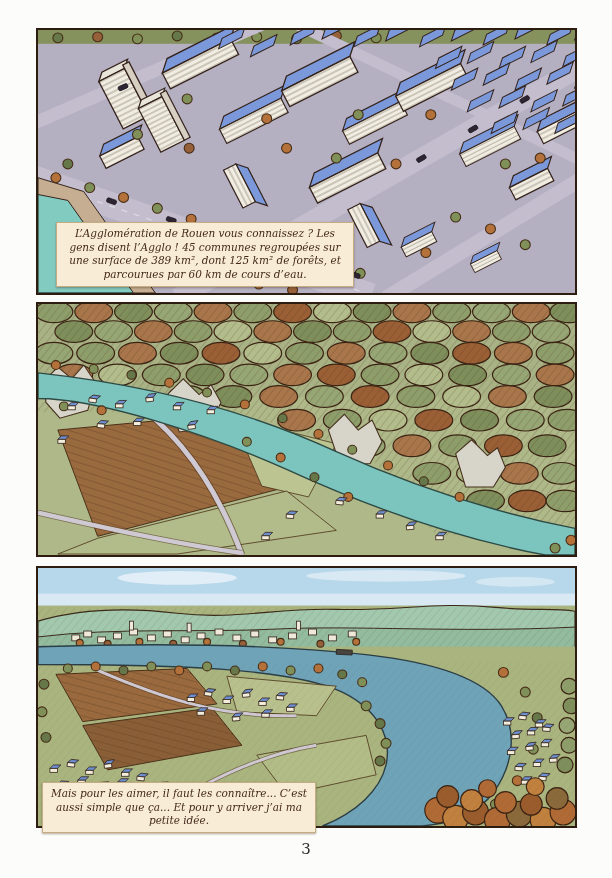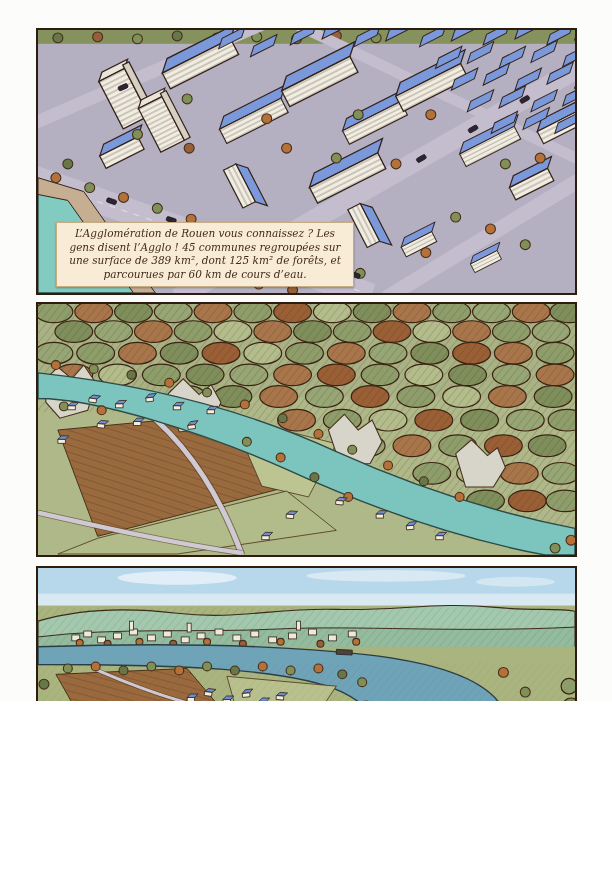"L’Agglomération de Rouen vous connaissez" .page { height: 701px -> 878px }
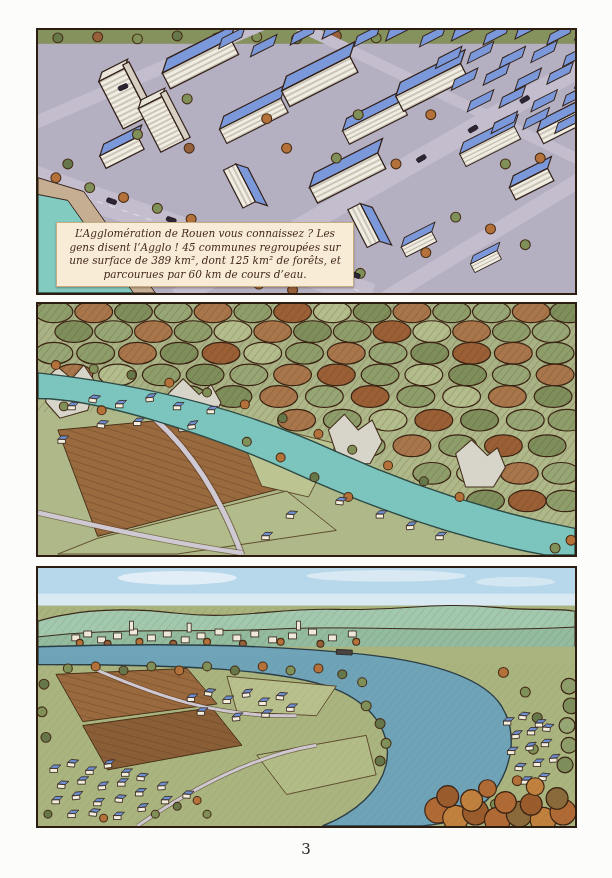"Mais pour les aimer, il" div.caption { html: none -> <div>Mais pour les aimer, il faut les connaître... C’est aussi simple que ça... Et pour y arriver j’ai ma petite idée.</div> }
